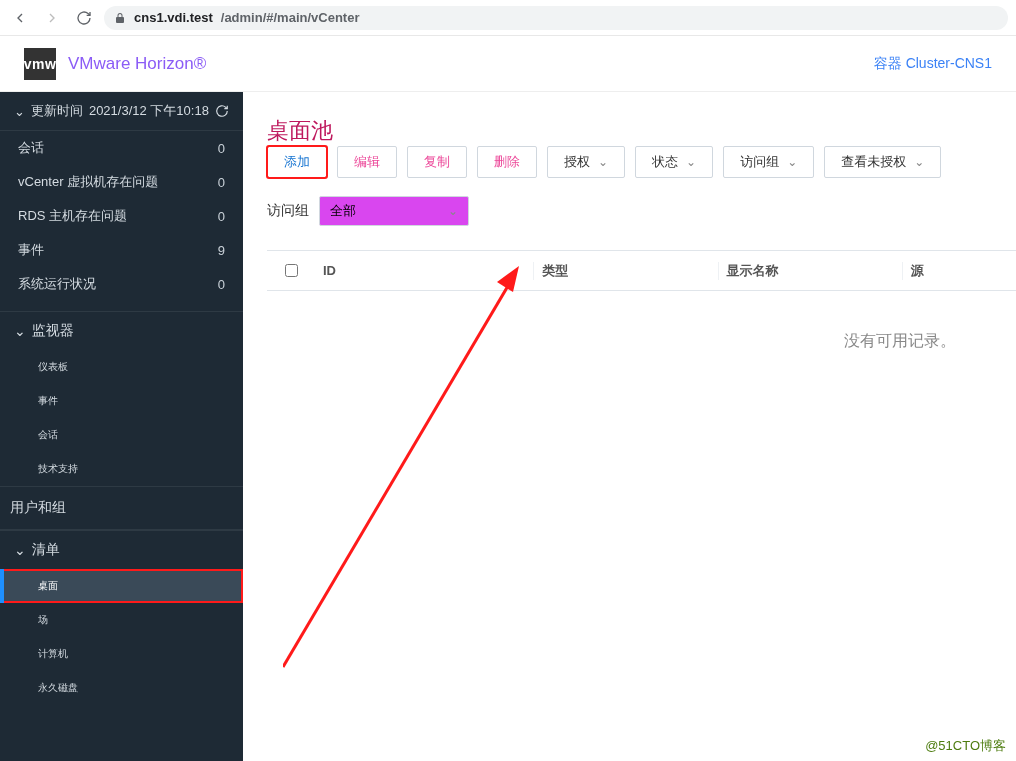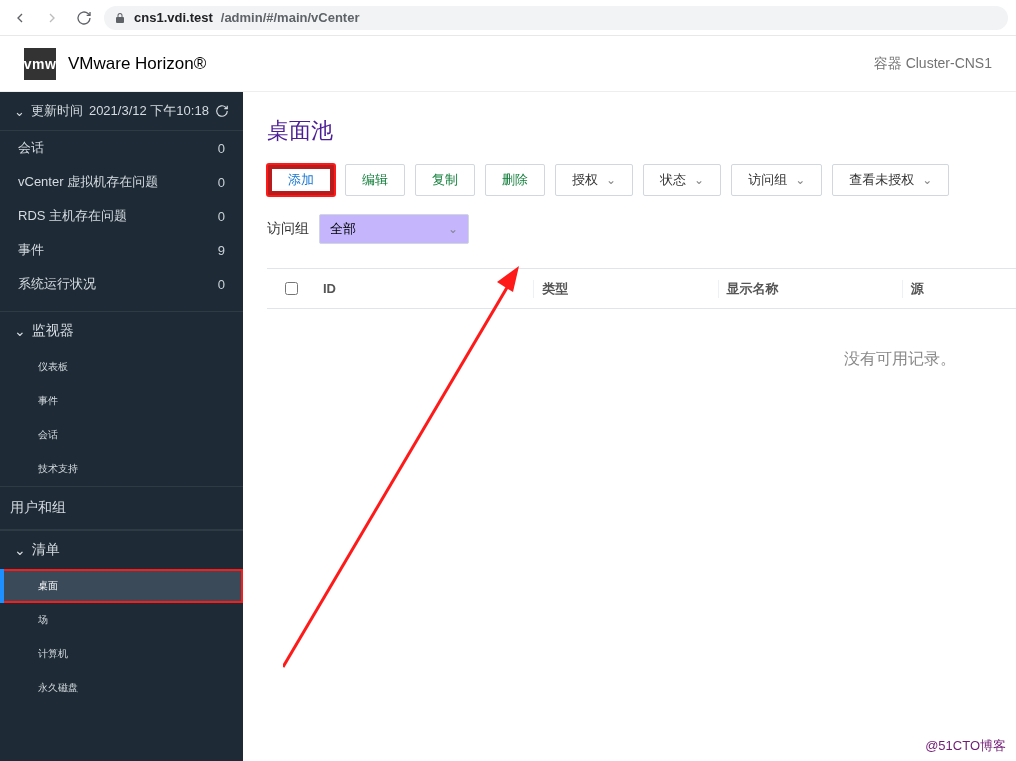"VMware Horizon®" .brand-name { color: #000000 -> #8b5cf6 }
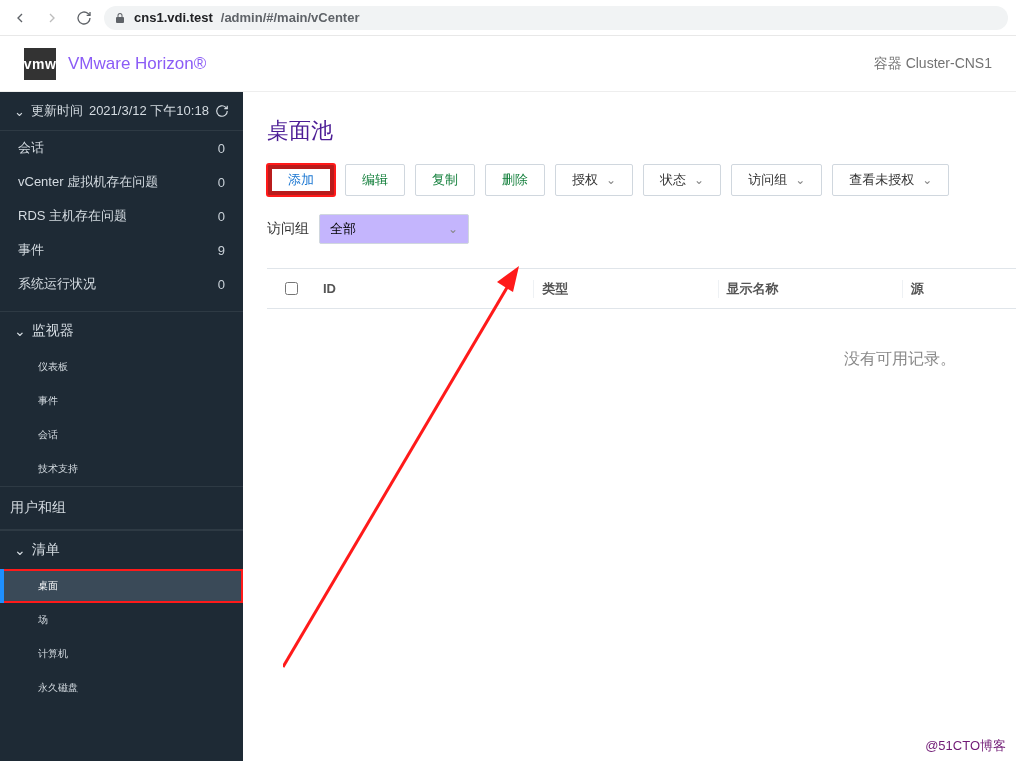"容器 Cluster-CNS1" .cluster { color: #737373 -> #3b82f6 }
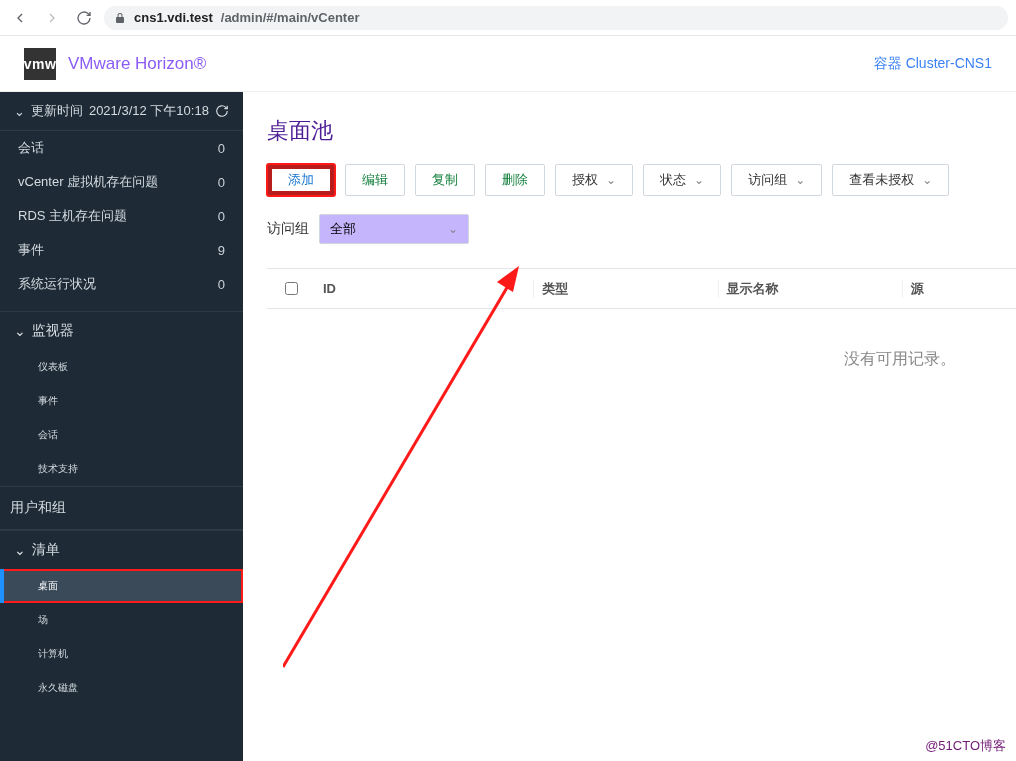"桌面池" .page-title { color: #4c1d95 -> #be185d; margin-bottom: 18px -> none }
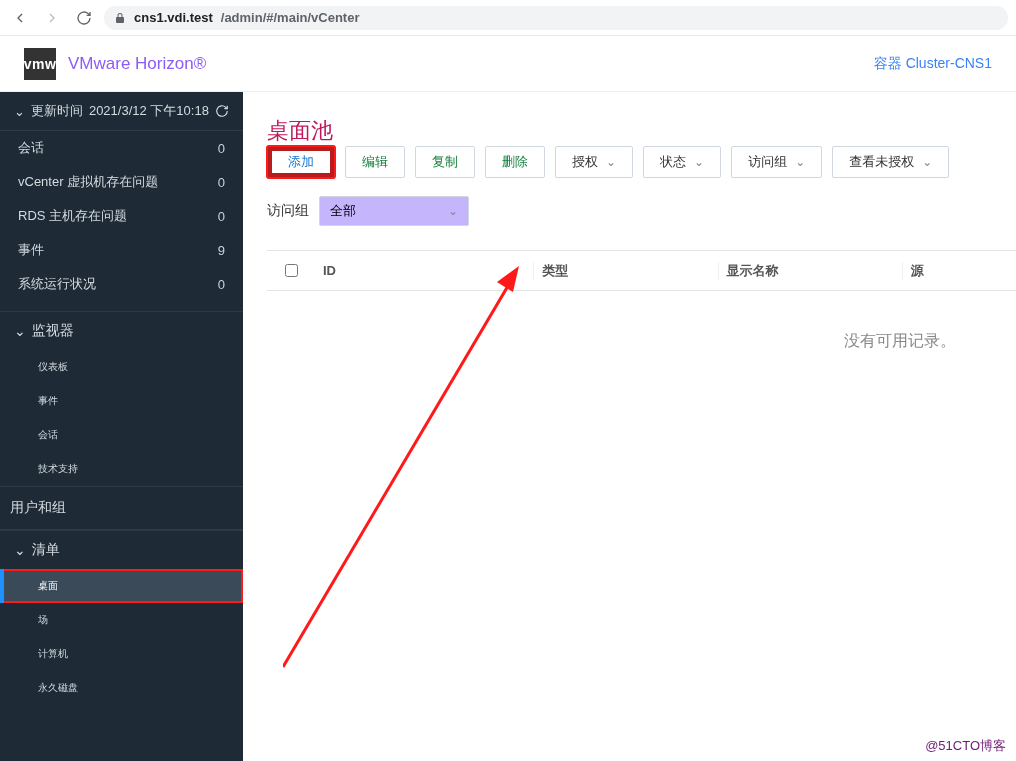"添加" .btn.primary { border: 5px solid #b91c1c -> 1px solid #b91c1c }
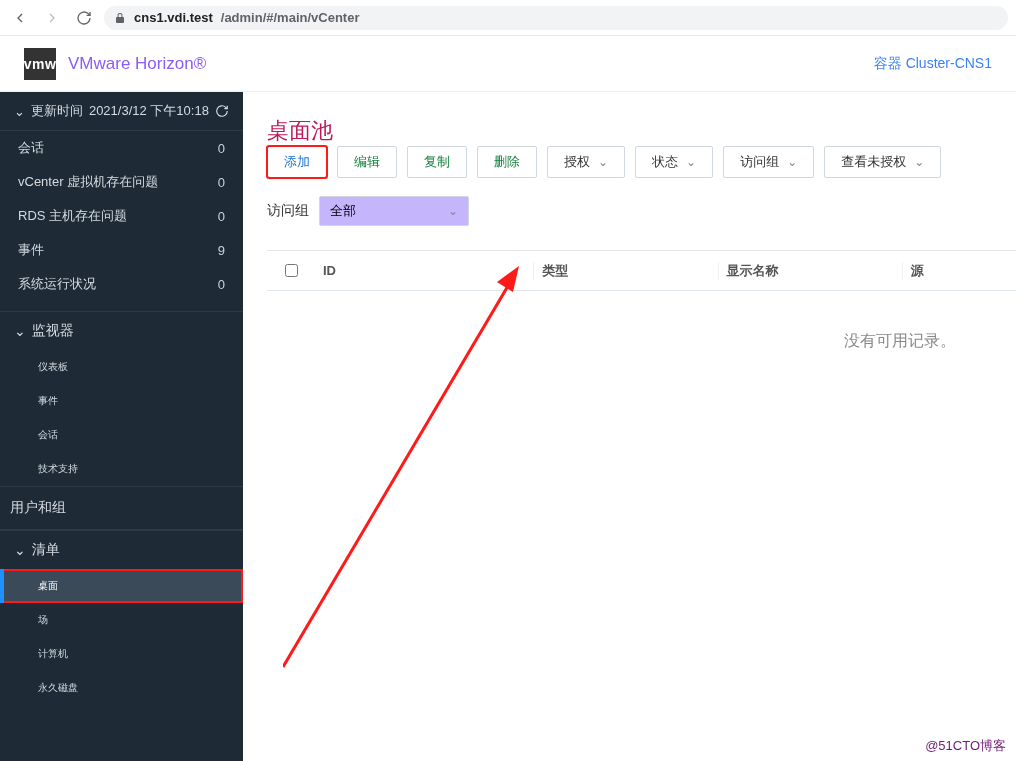"编辑" .btn.disabled { color: #15803d -> #ec4899 }
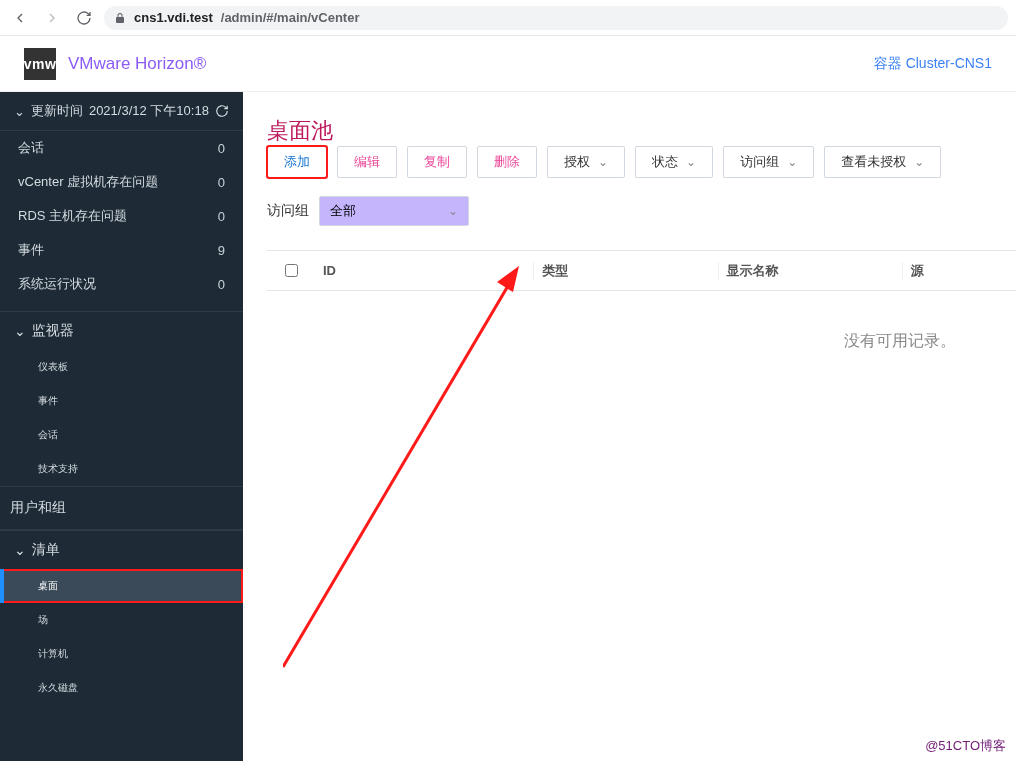"全部" .select { background: #c4b5fd -> #d946ef }
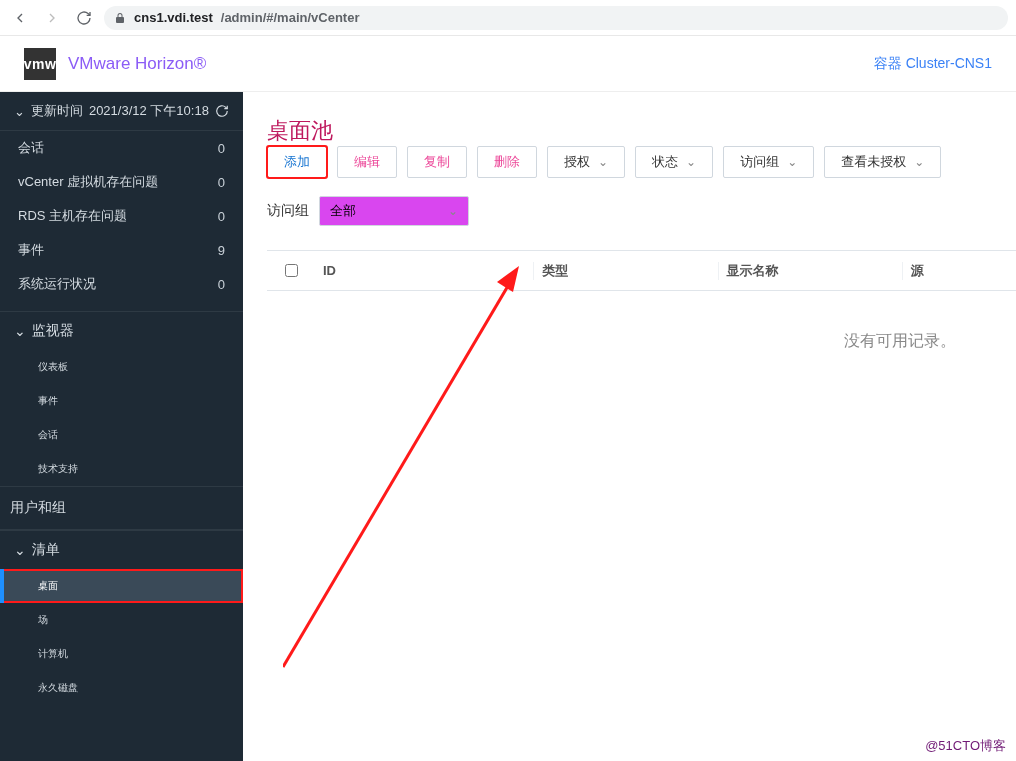"@51CTO博客" .watermark { color: #701a75 -> #4d7c0f }
